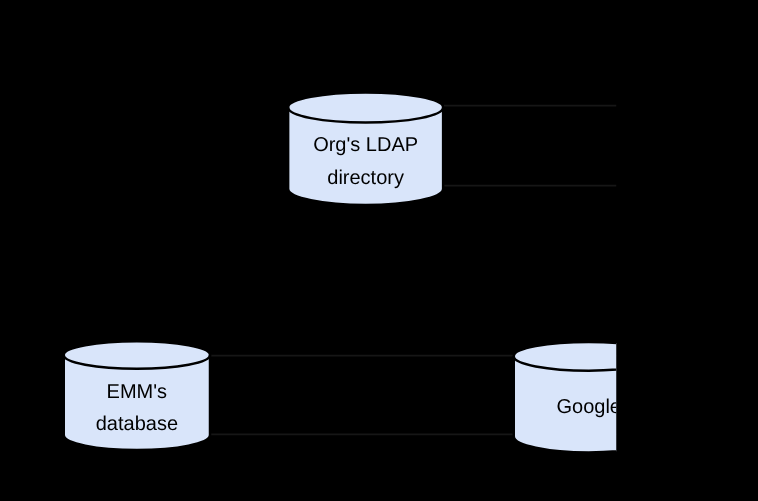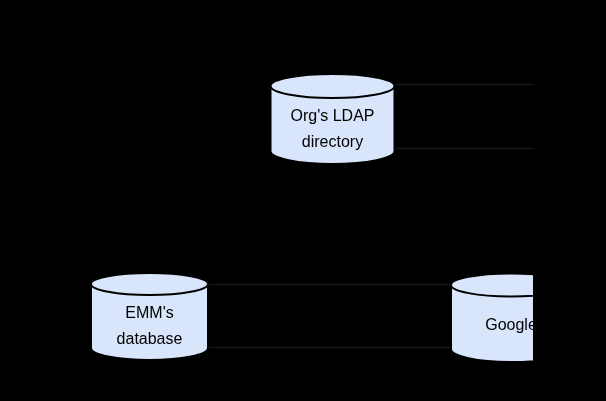"Org's LDAP" .stage { padding-left: 40px -> none }
